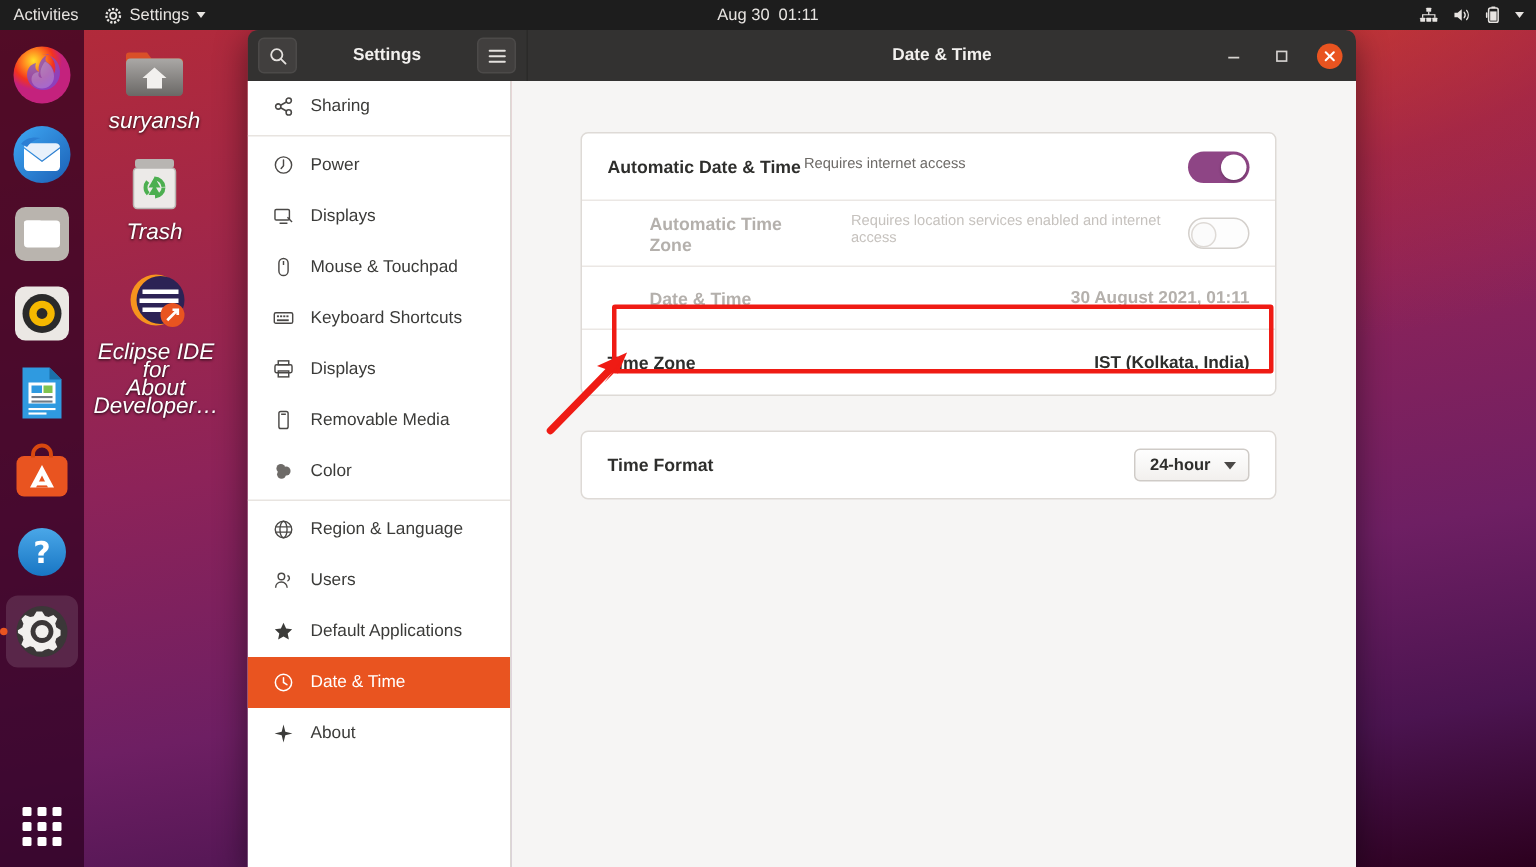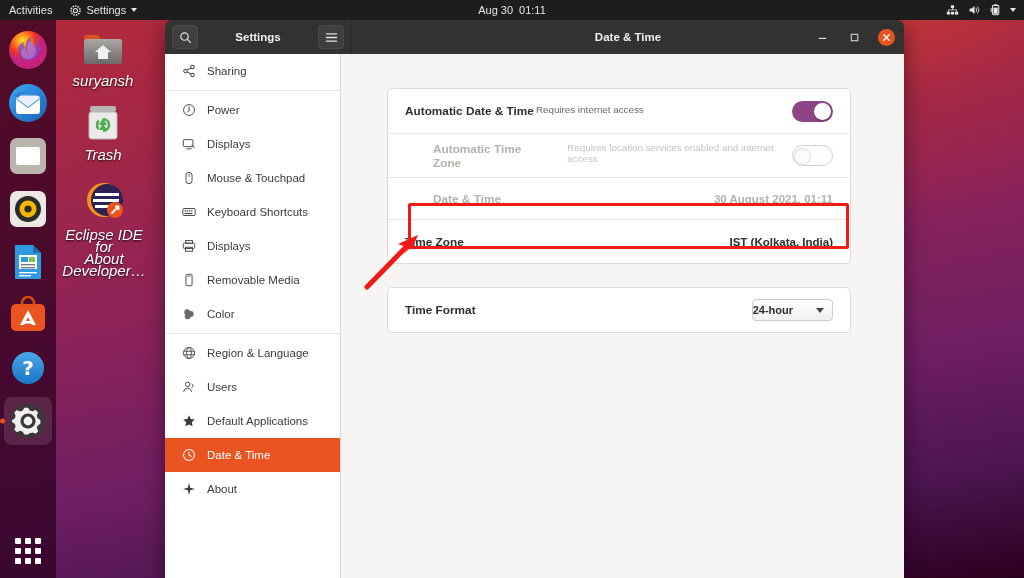"24-hour" .combo { gap: 23px -> 9px; padding: 4px 8px 4px 0 -> 4px 8px 4px 10px }
